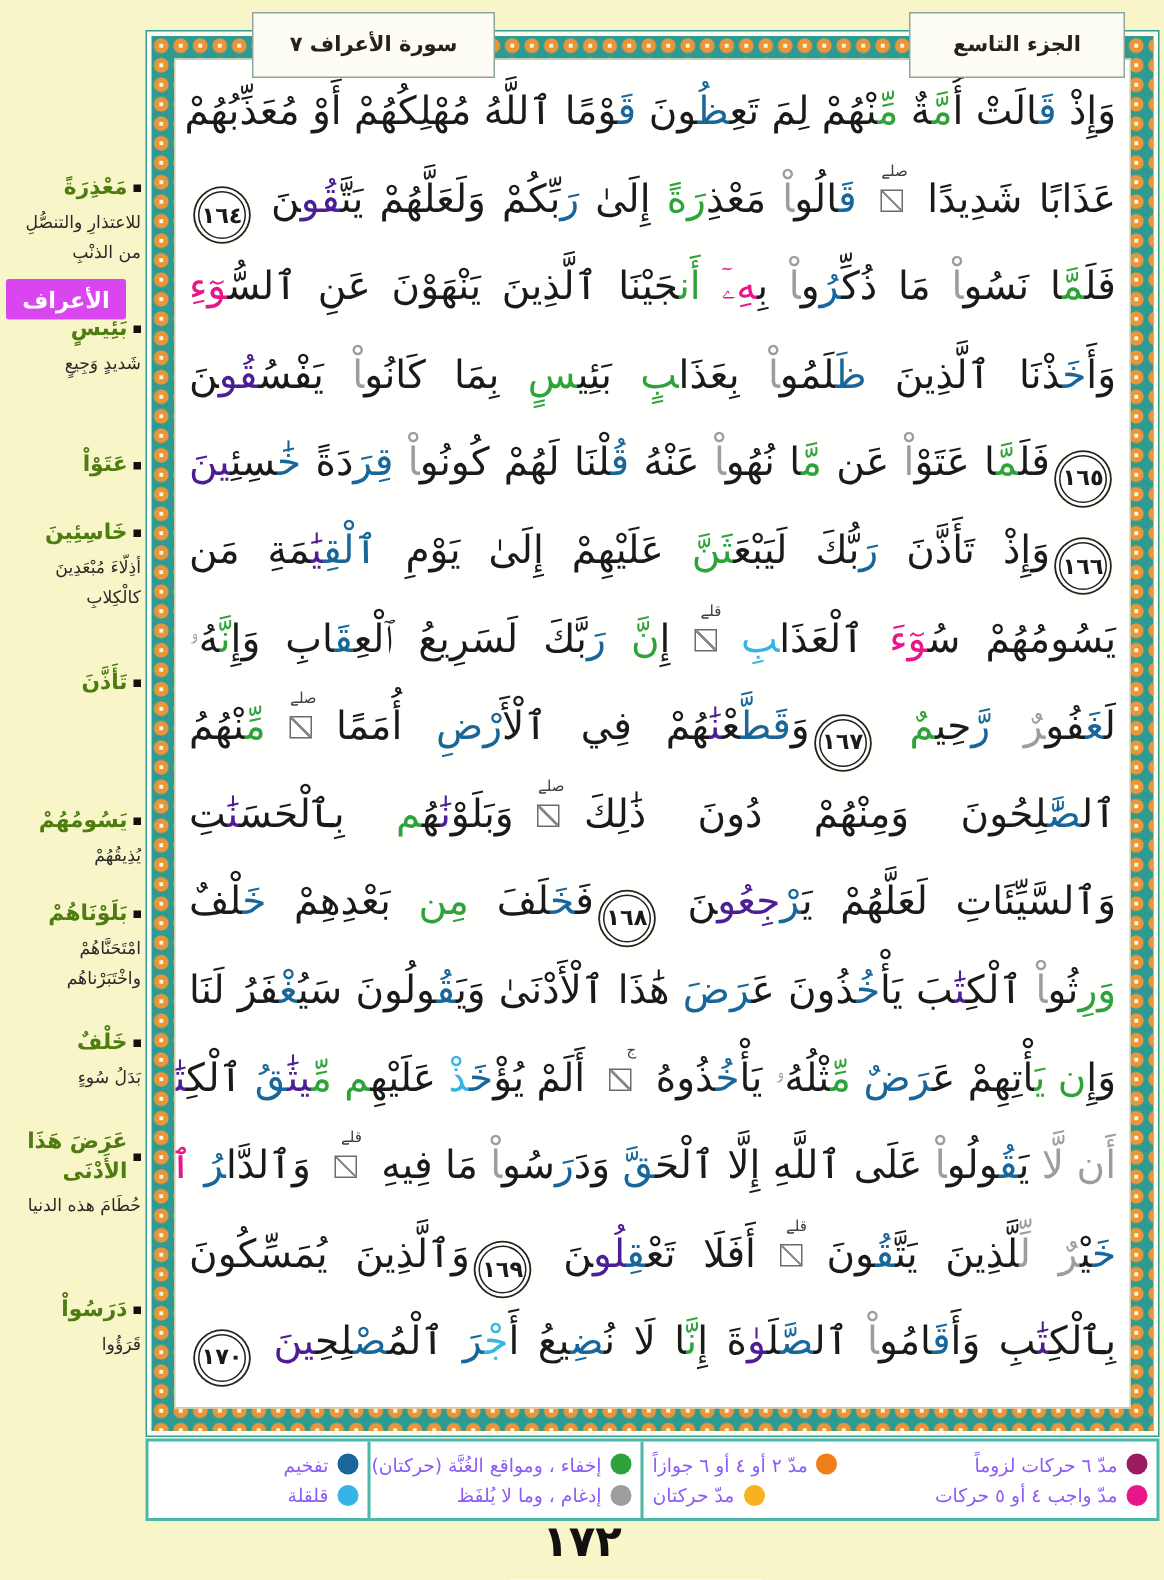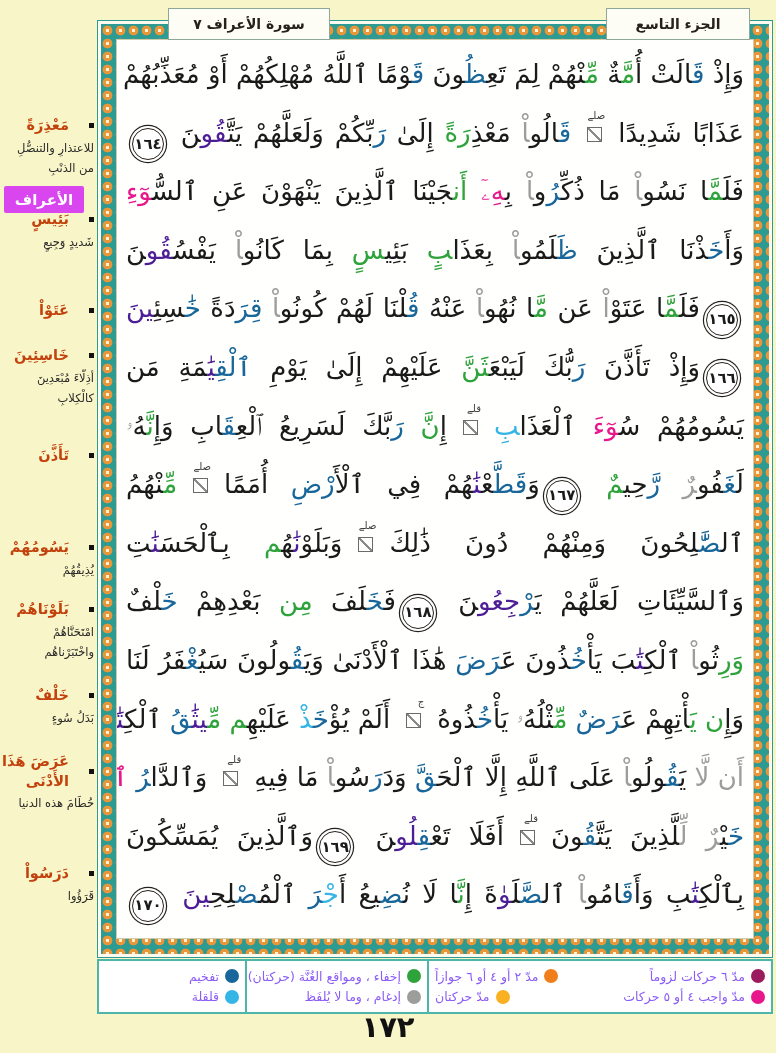"سورة الأعراف ٧" .tab { height: 32px -> 44px }
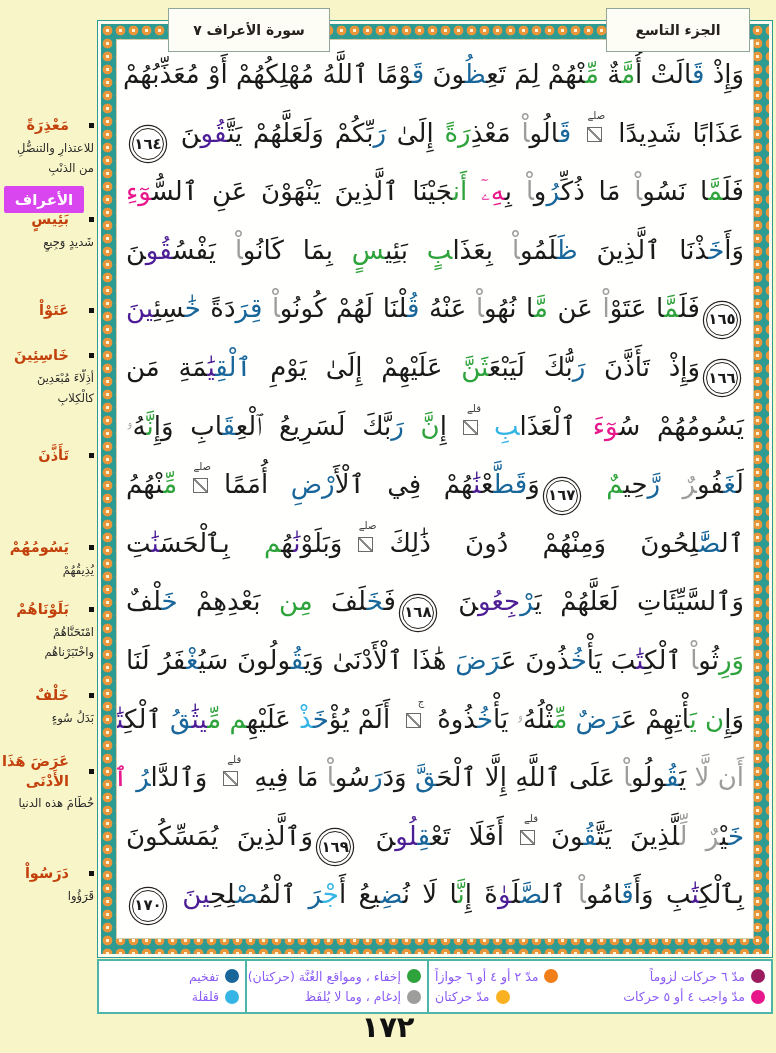"مَعْذِرَةً" .mnote .term { color: #c2410c -> #4d7c0f; gap: 20px -> 4px }
